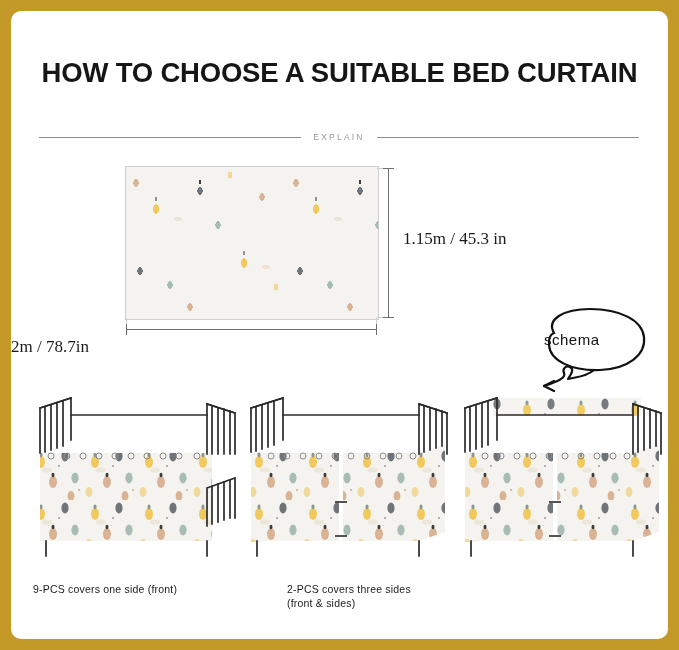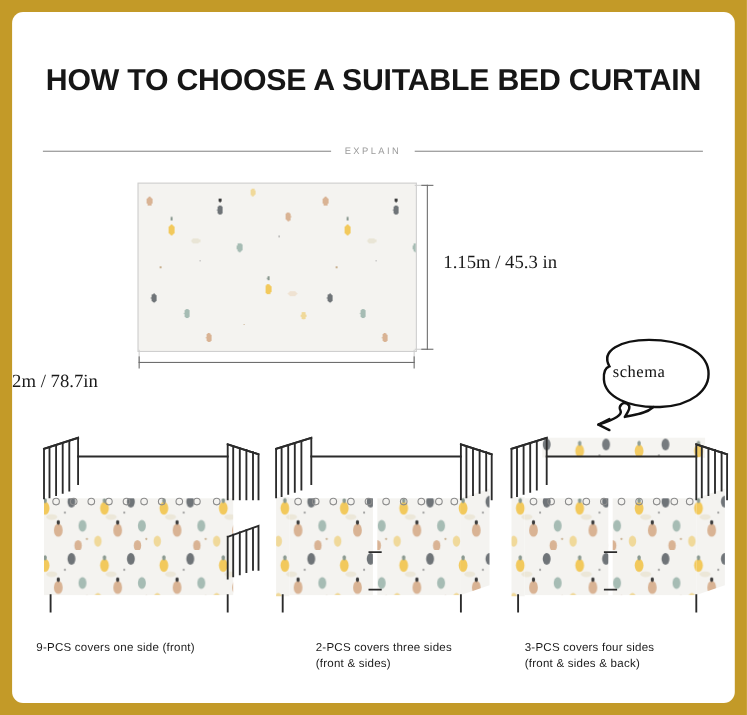"schema" #schema-text { font-family: Liberation Serif, serif -> Liberation Sans, sans-serif; left: 41px -> 28px }
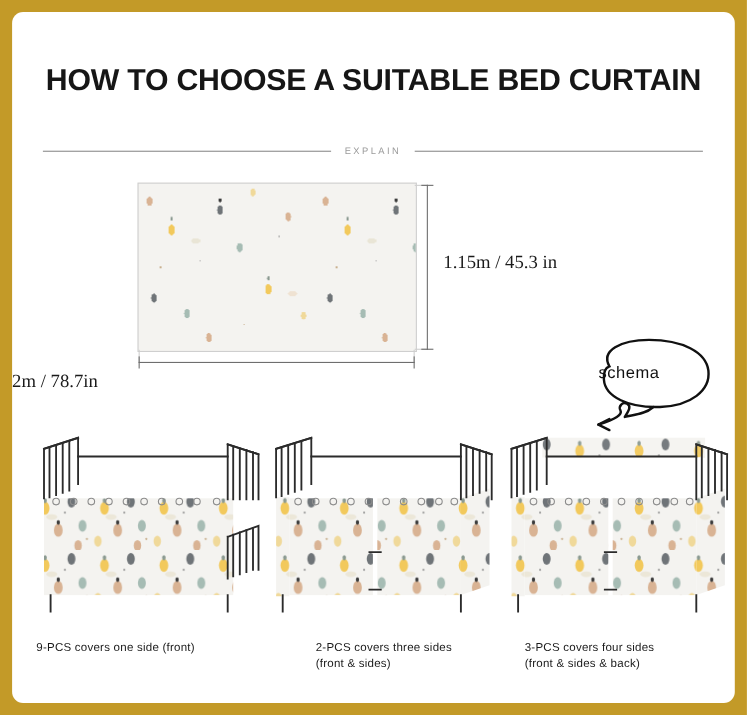"3-PCS covers four sides" div.caption { html: <div>3-PCS covers four sides (front &amp; sides &amp; back)</div> -> none }
